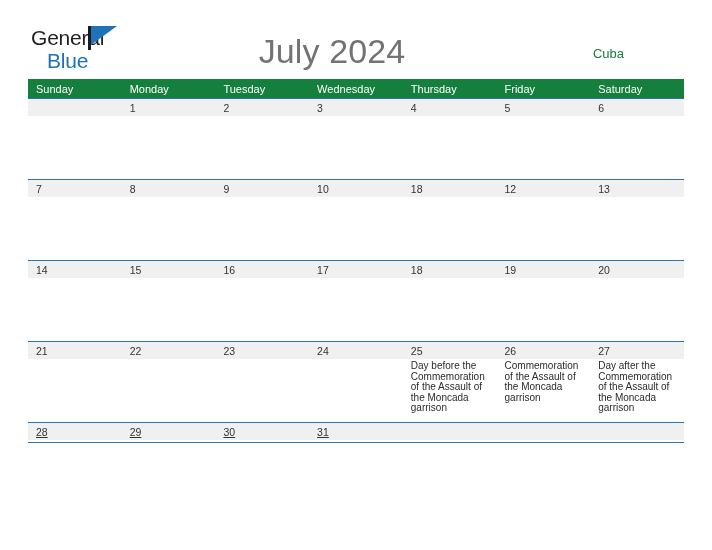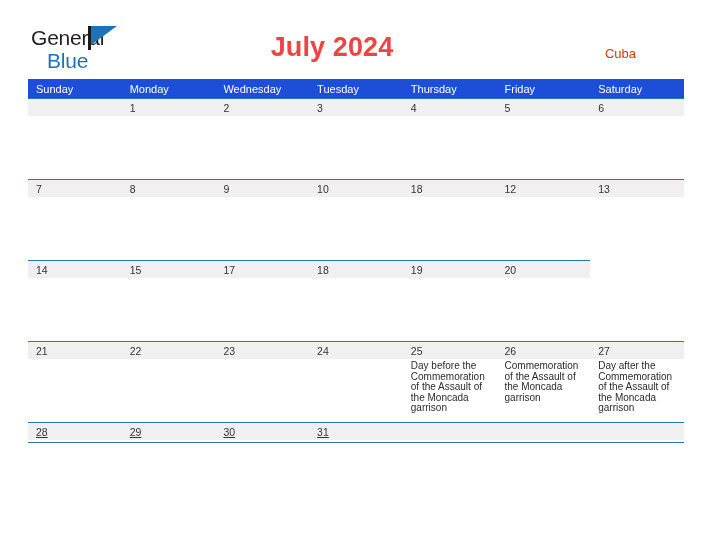"July 2024" .title { color: #ef4444 -> #737373; font-size: 27px -> 34px; font-weight: bold -> normal }
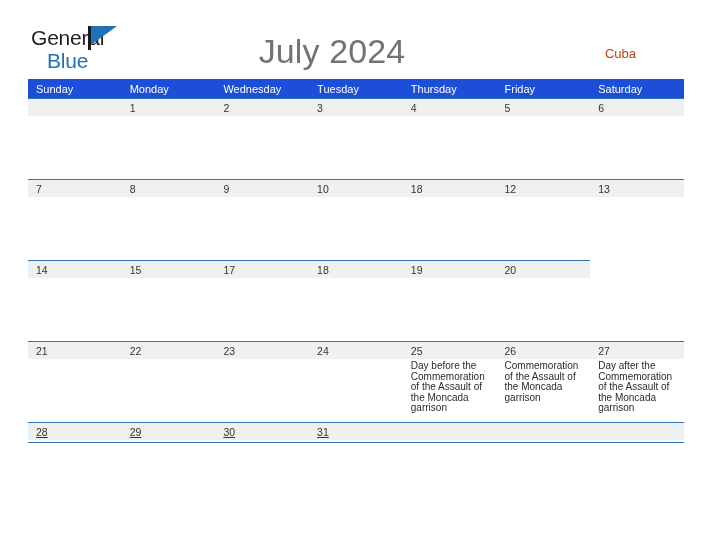"Cuba" .locale { color: #c2410c -> #15803d; right: 28px -> 40px }
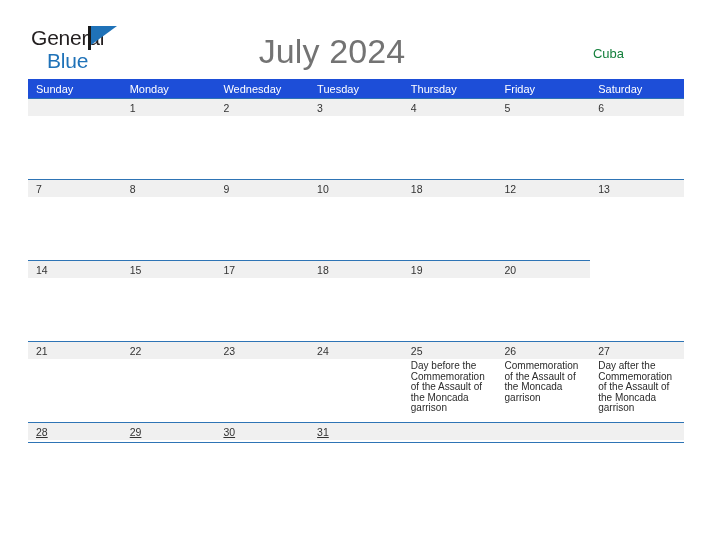"Sunday" .weekday-row .cal-cell { background: #1d4ed8 -> #15803d }
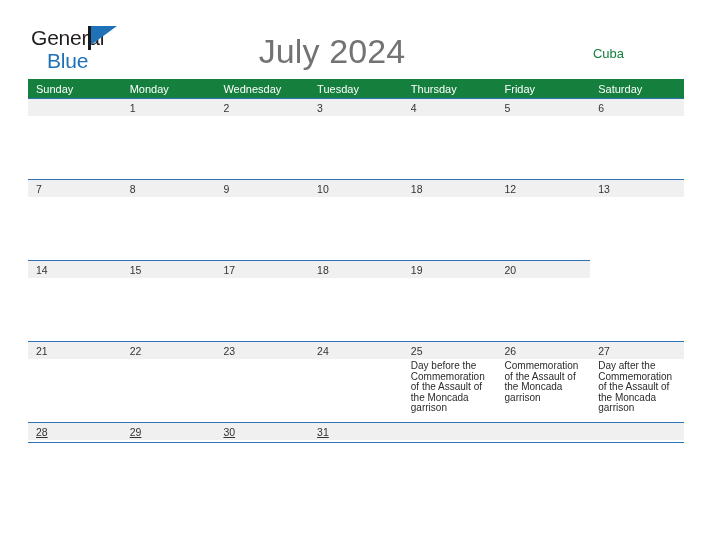"Wednesday" div.cal-cell { order: before "Tuesday" -> after "Tuesday" }
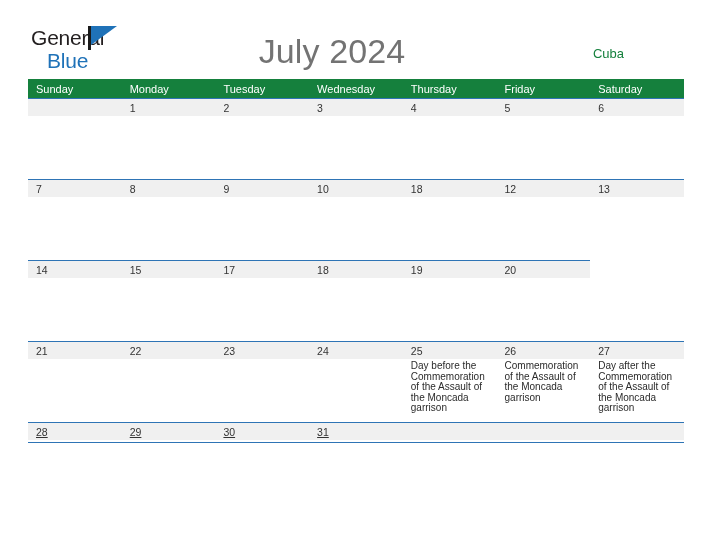"16" div.cal-cell { html: none -> <div> <div>16</div> </div> }
